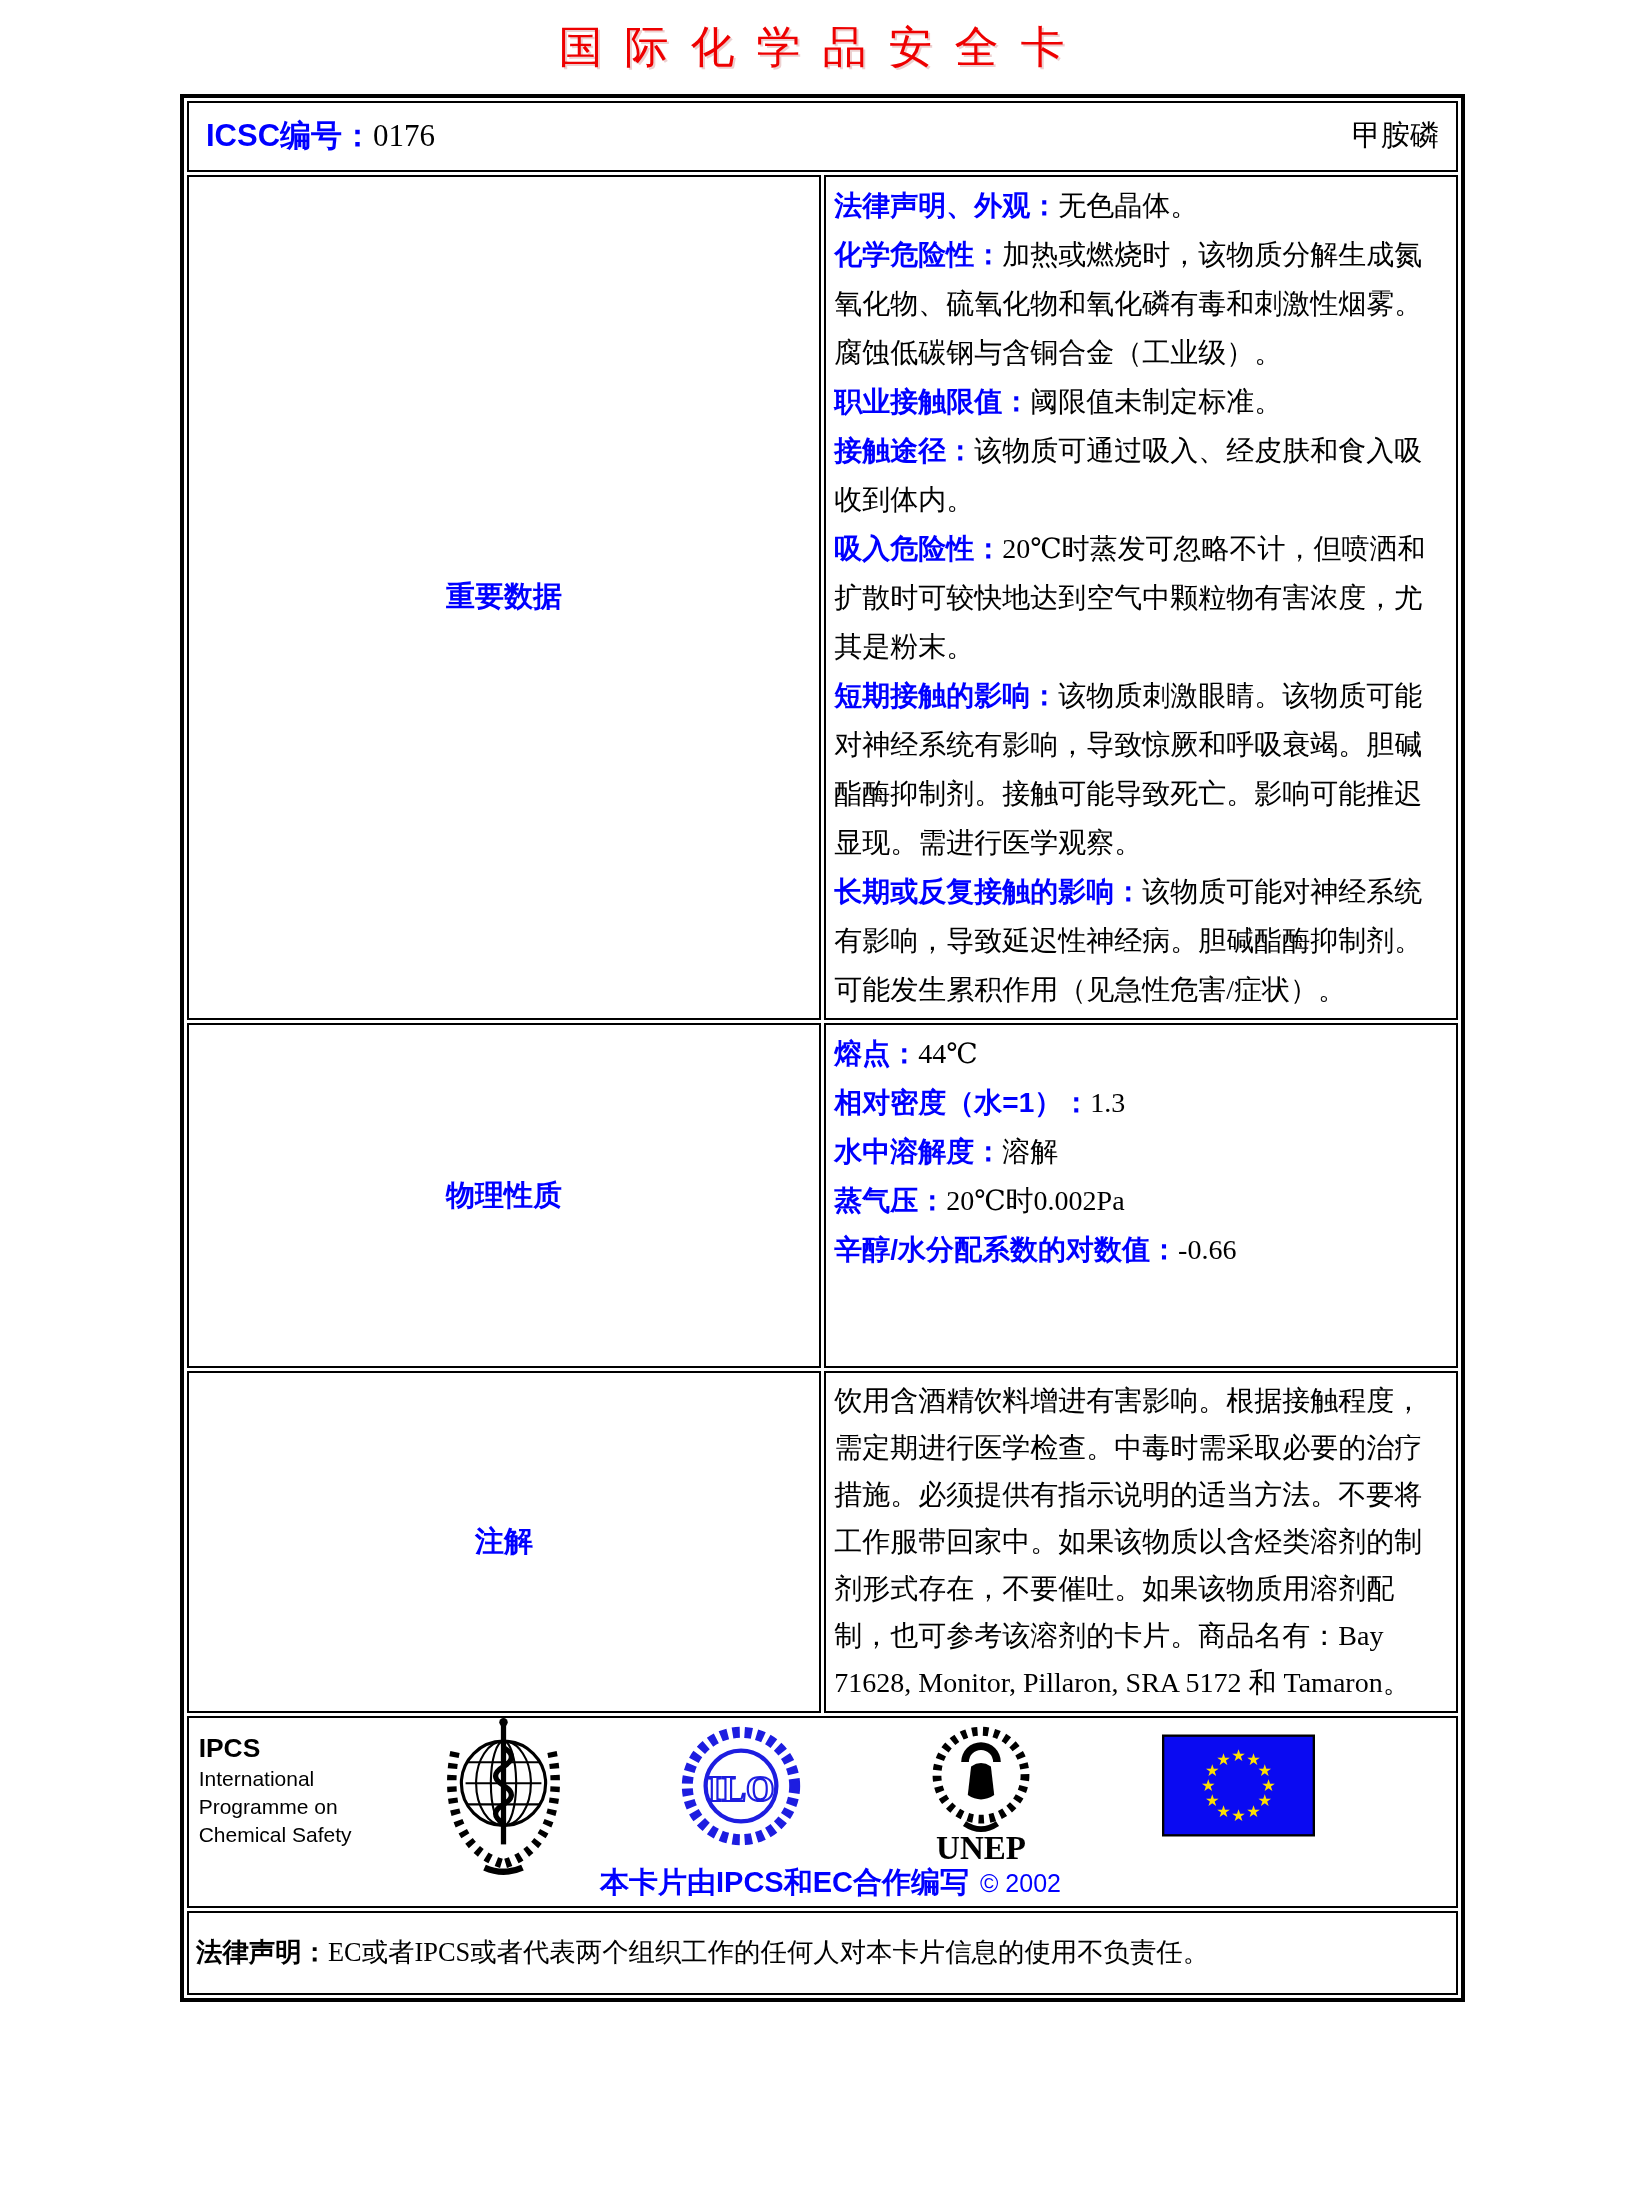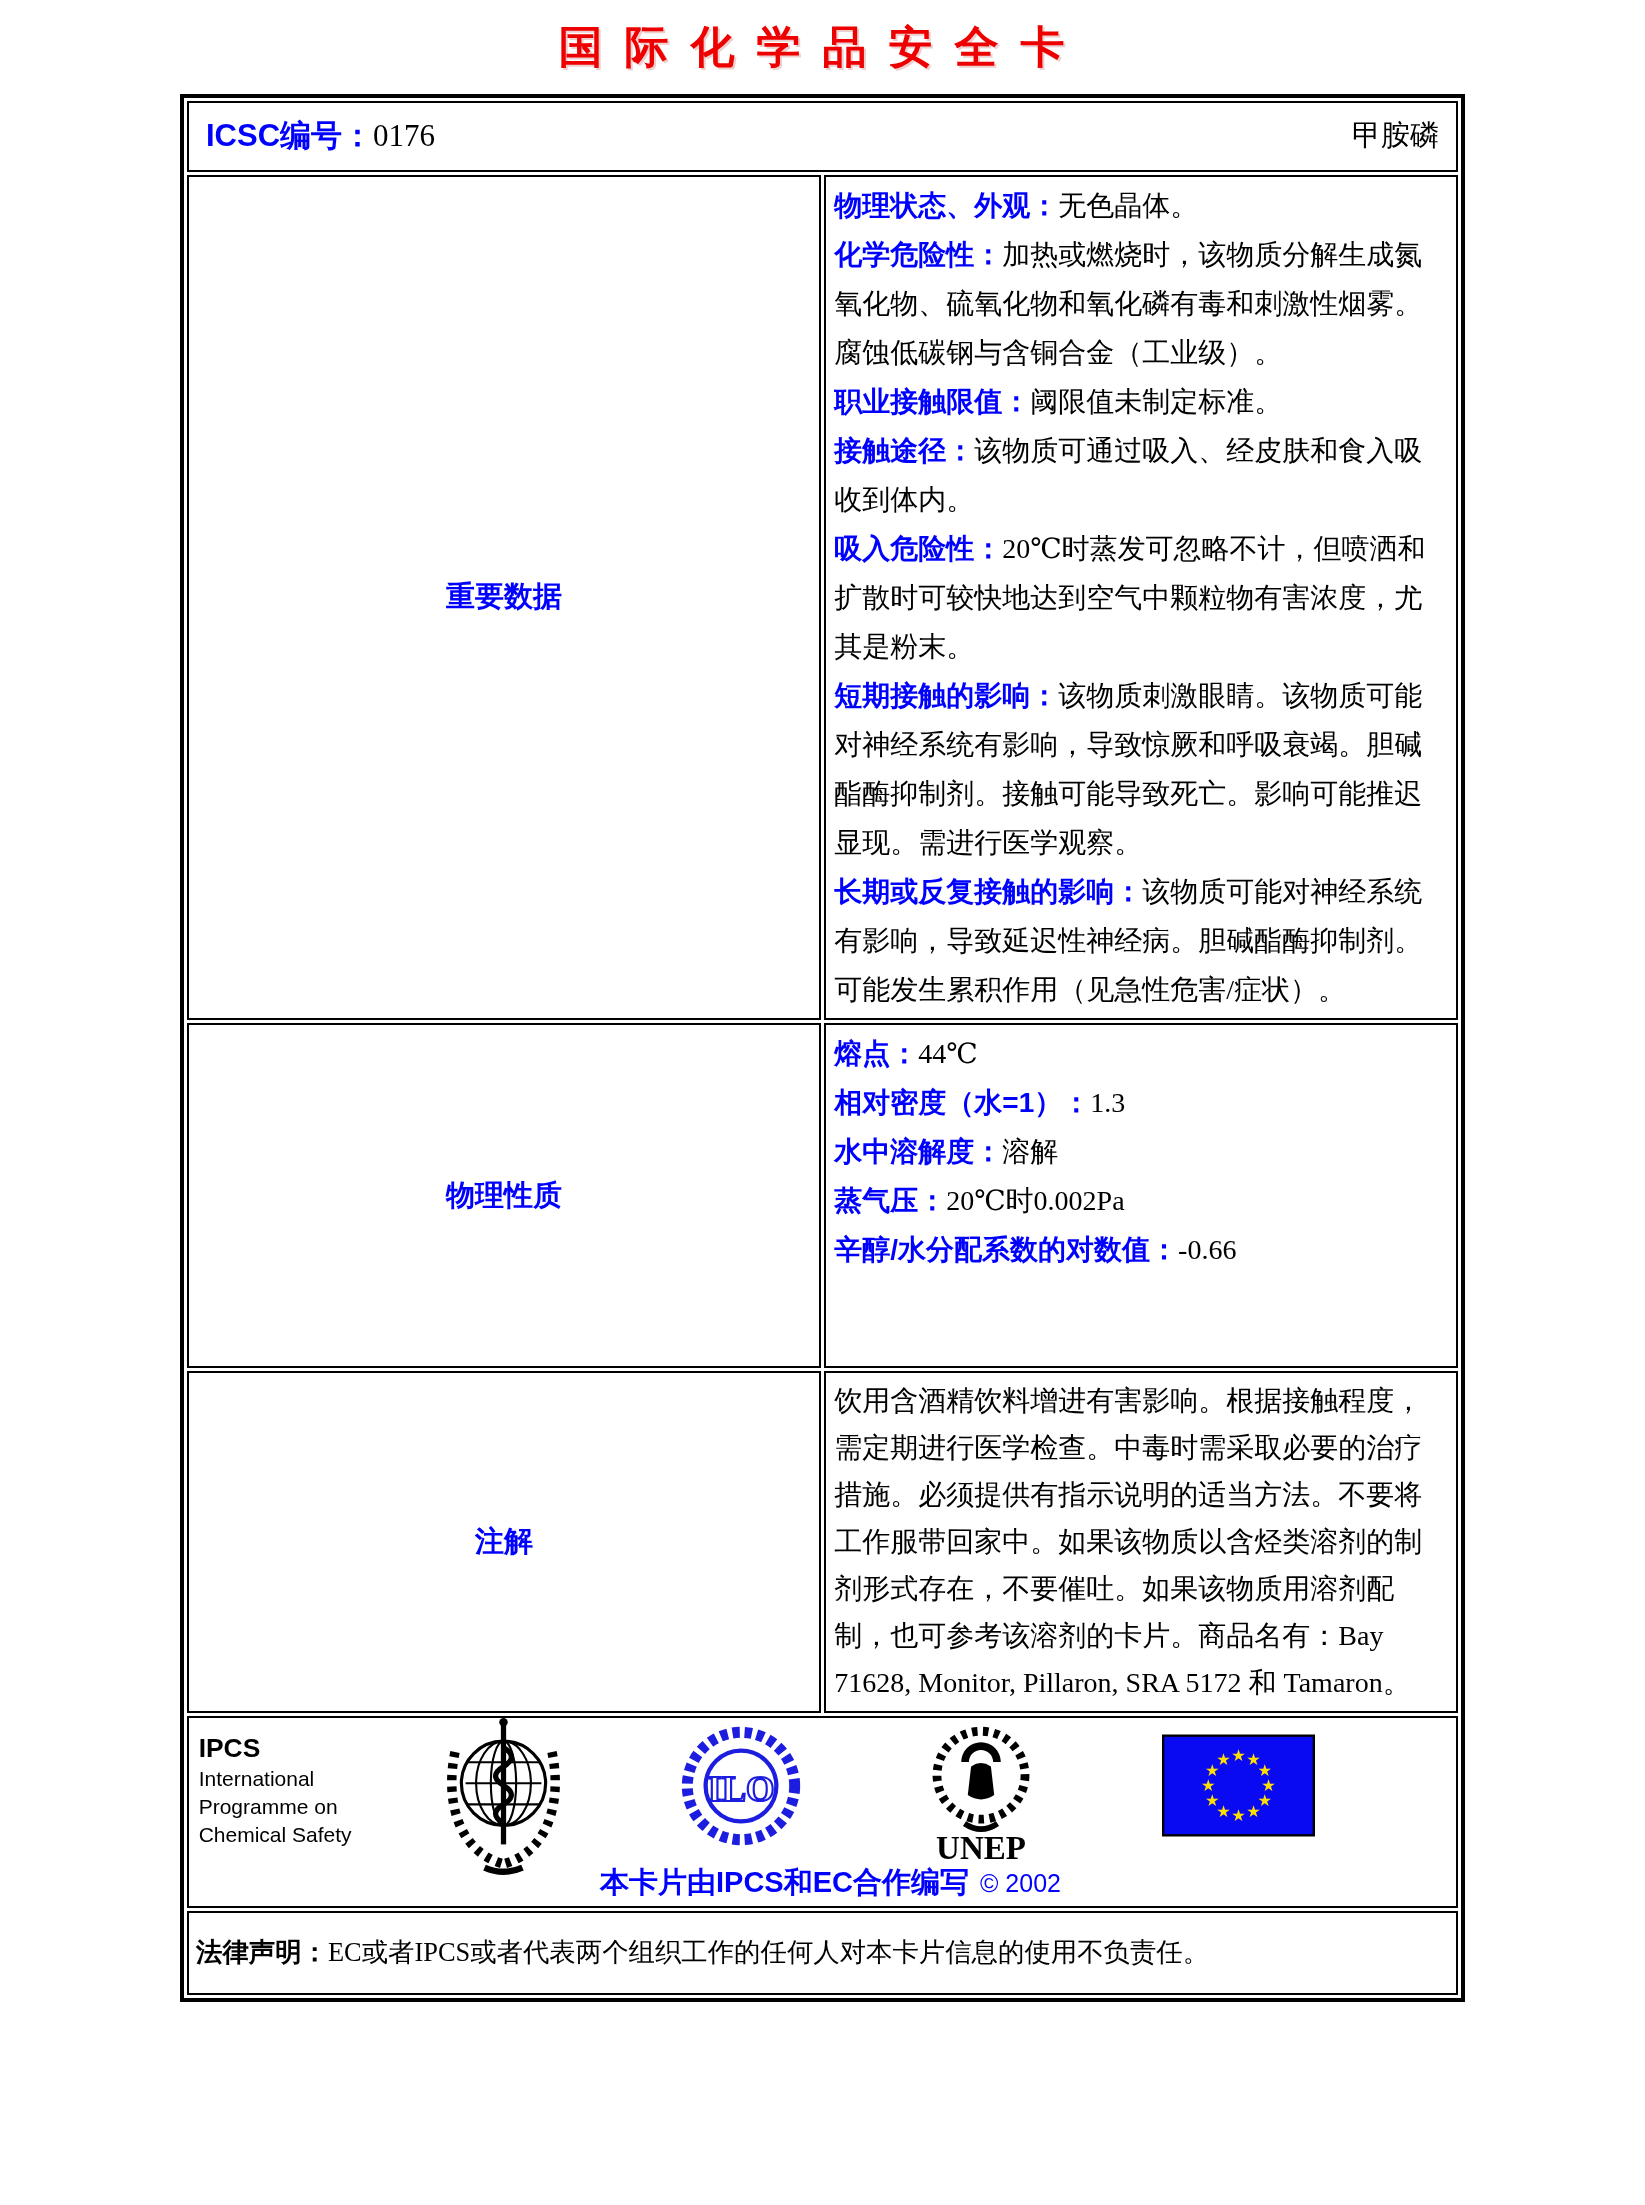"国际化学品安全卡" .title { font-weight: bold -> normal }
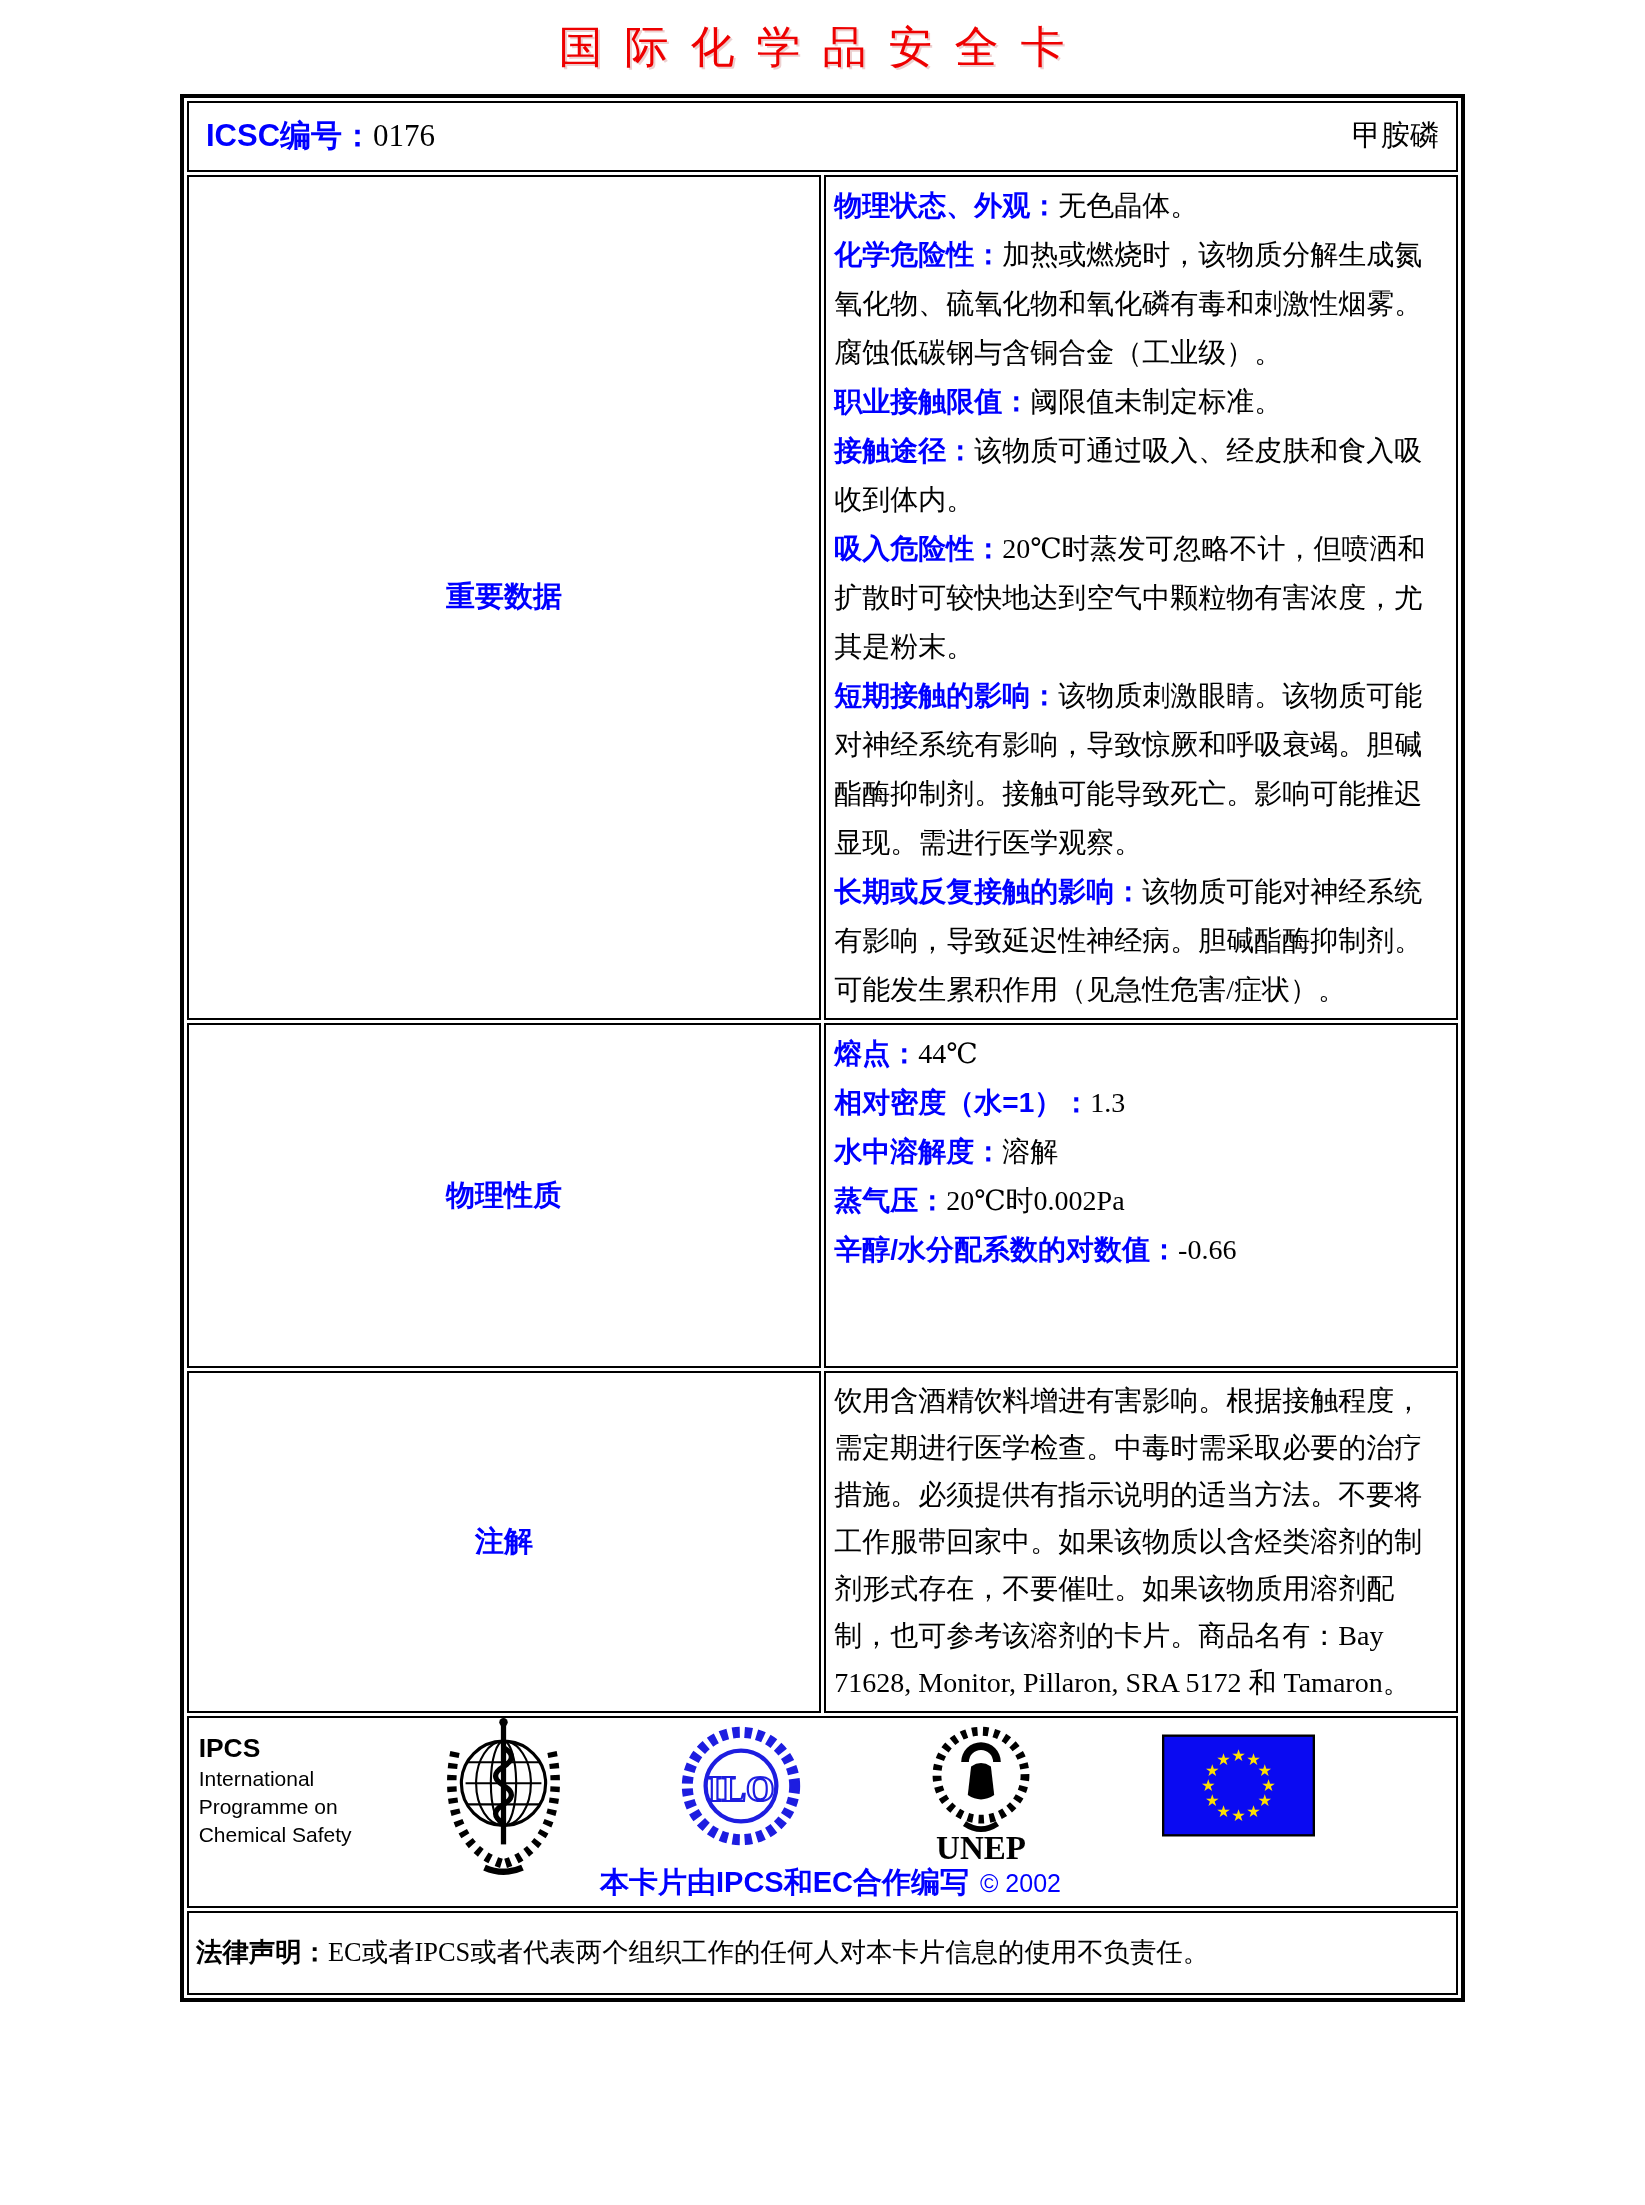"物理状态、外观：" span.lbl { text: 物理状态 -> 法律声明 }
